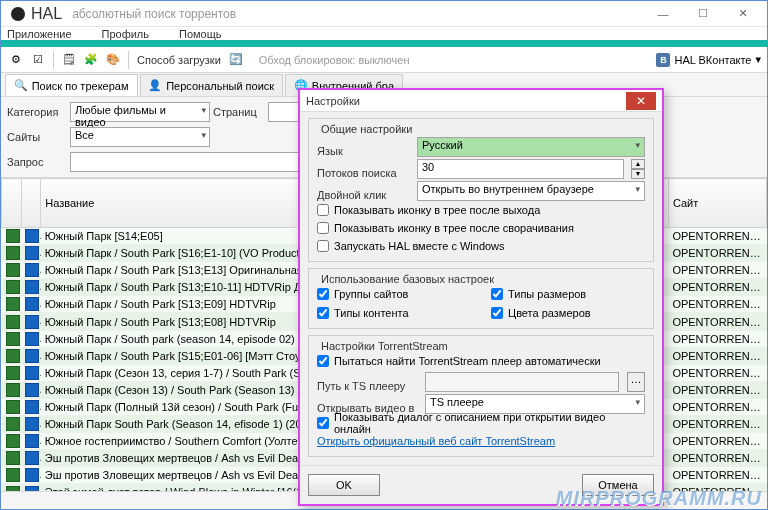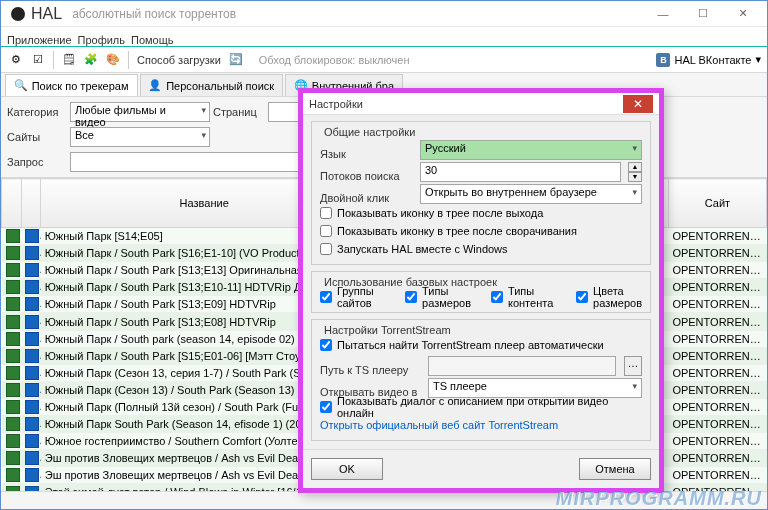"Приложение" .menubar { border-bottom: 1px solid #14b8a6 -> 7px solid #14b8a6; gap: 6px -> 30px }
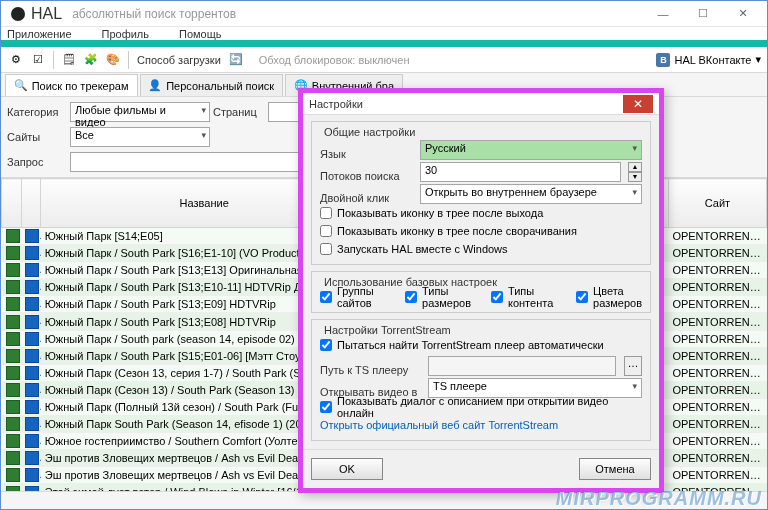"Настройки" .dialog { border: 5px solid #d946ef -> 2px solid #d946ef }
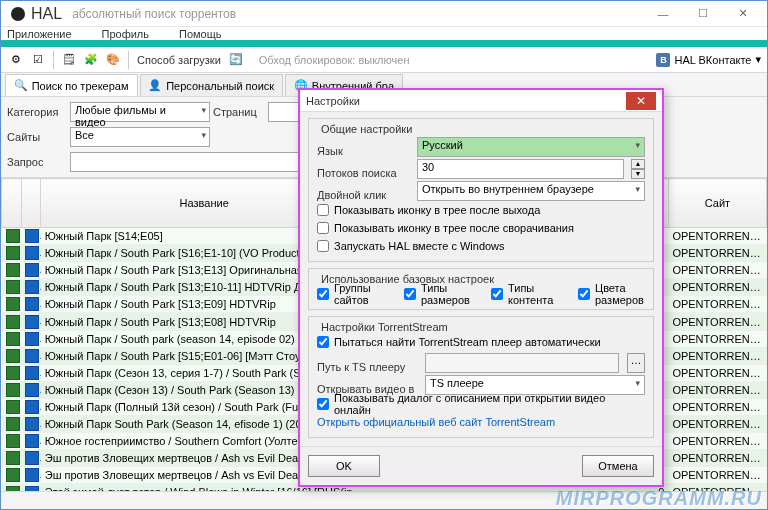"Название" th { text-align: center -> left }
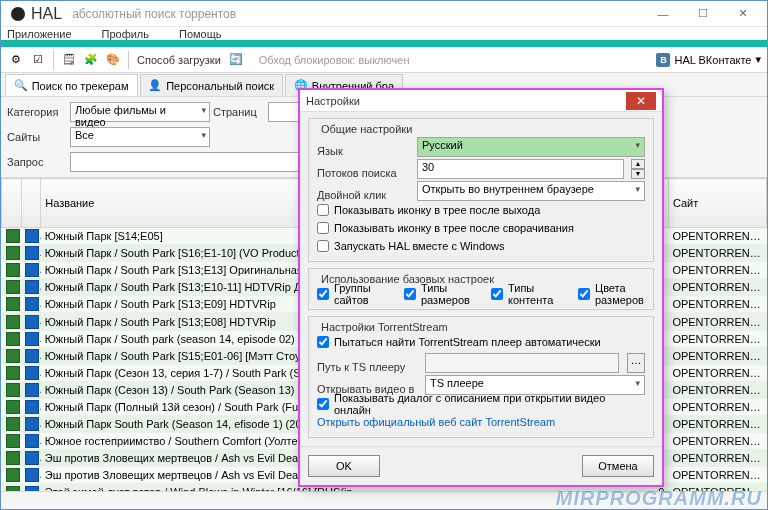"Группы сайтов" .chkgrid { grid-template-columns: 1fr 1fr 1fr 1fr -> 1fr 1fr }
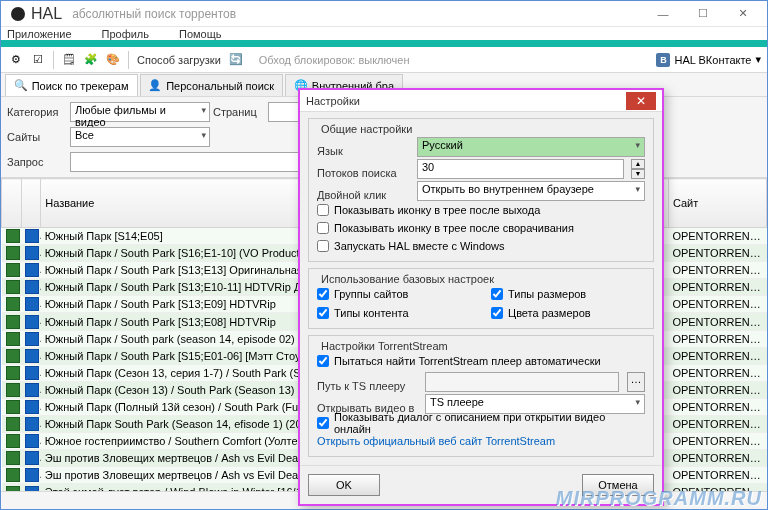"Открыть официальный веб сайт" .link { text-decoration: none -> underline }
